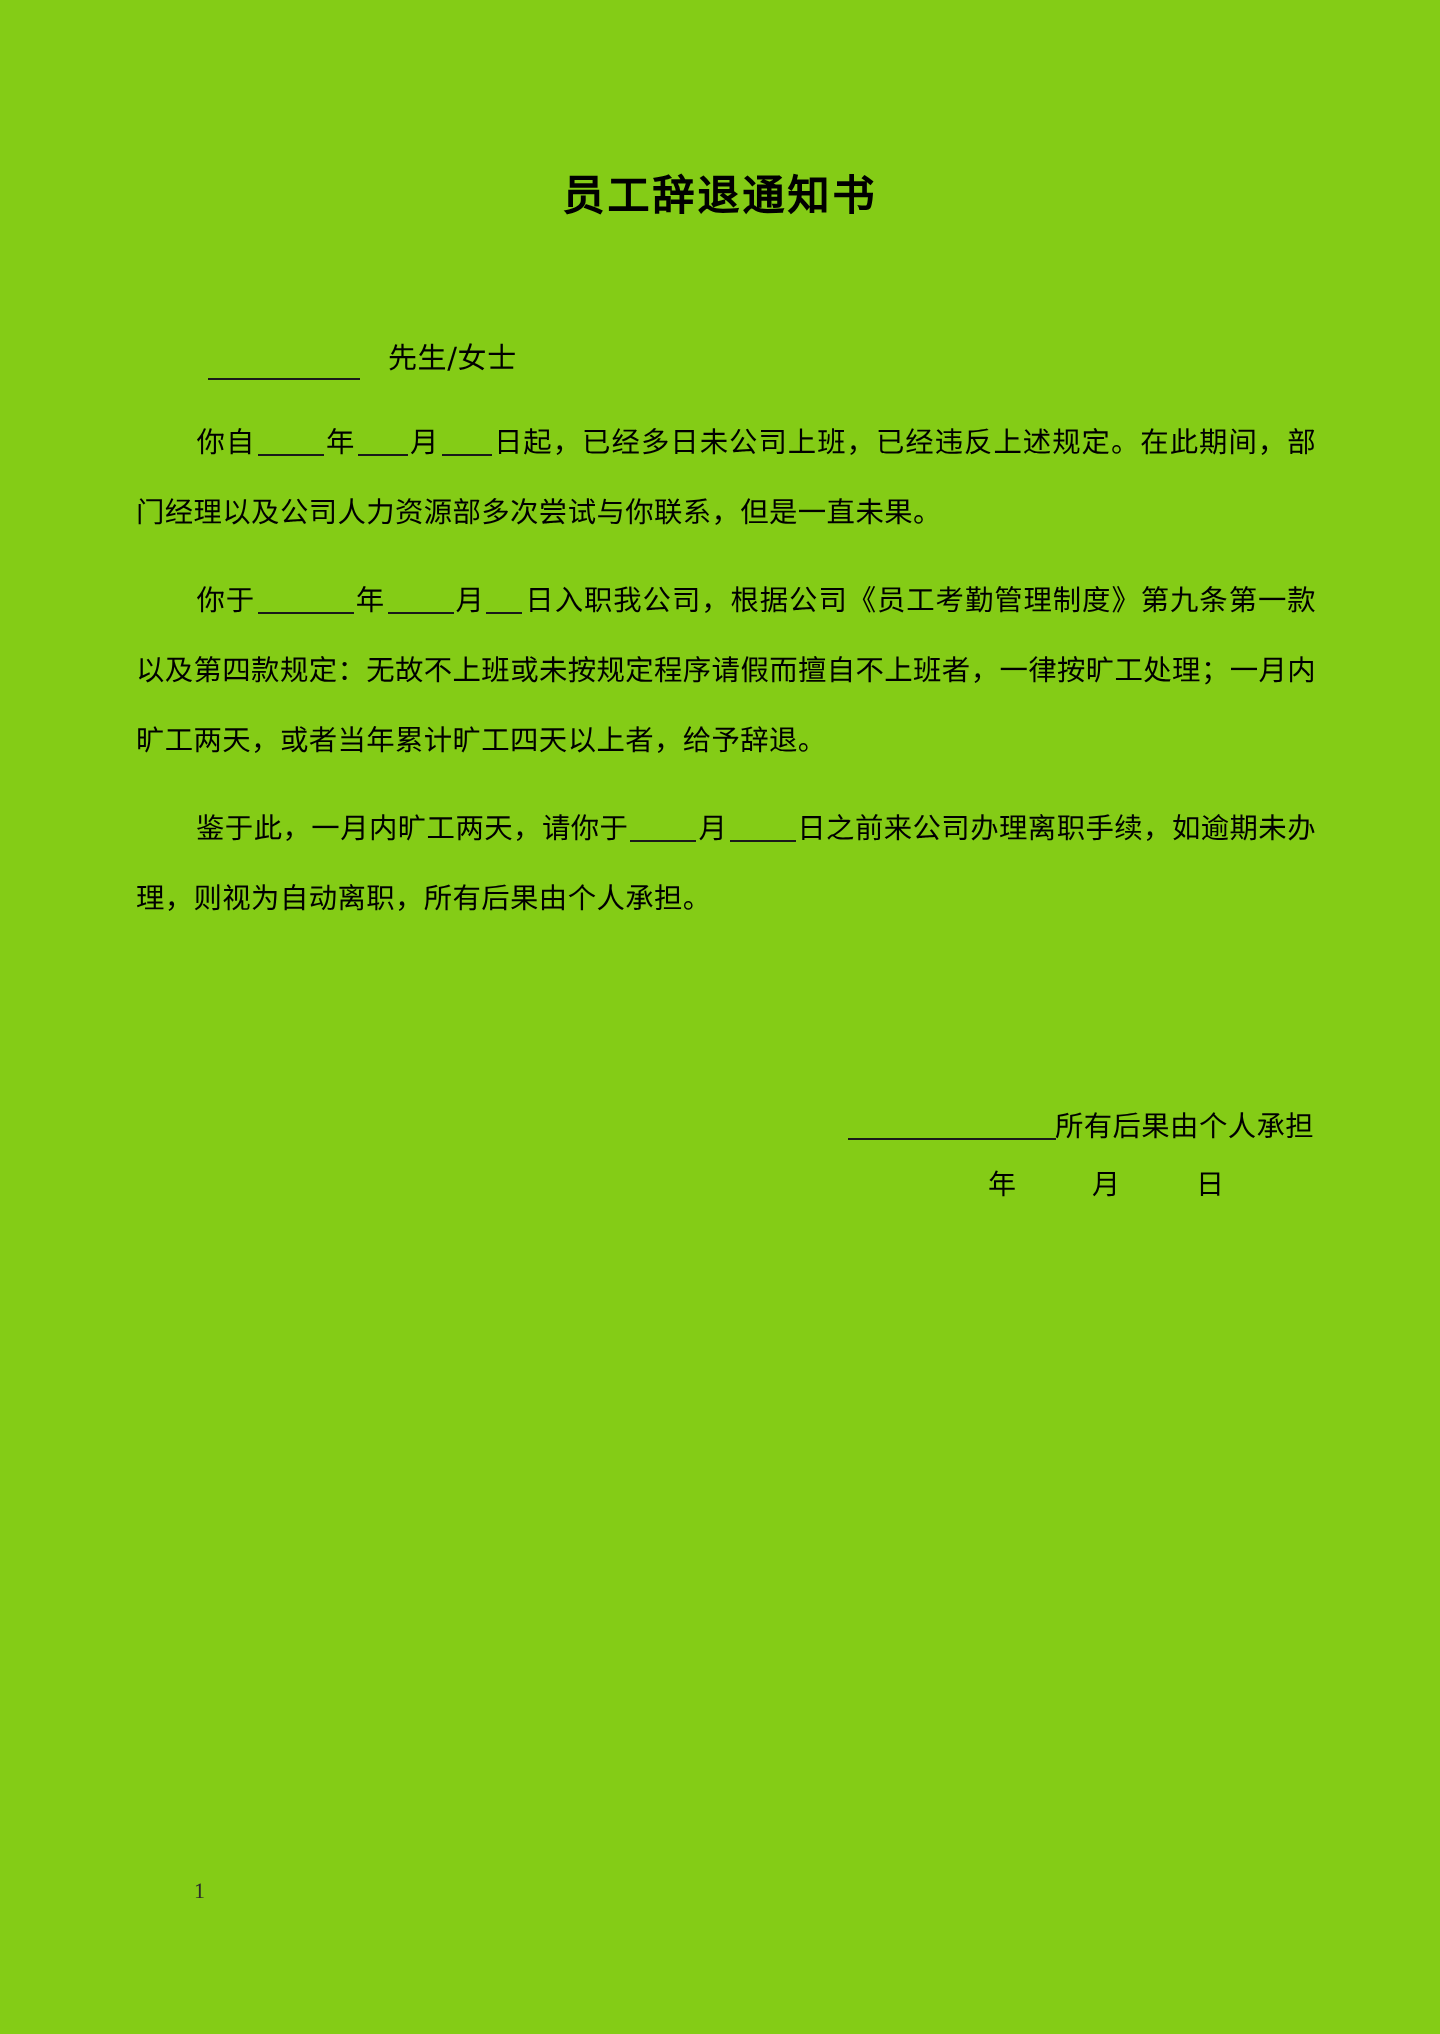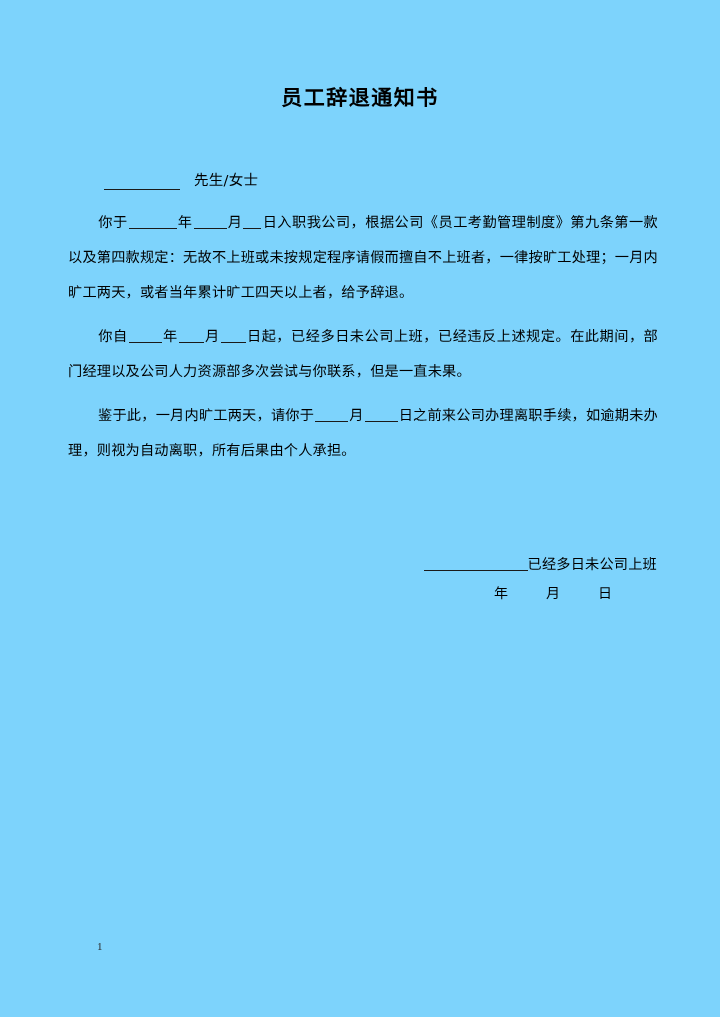"员工辞退通知书" .page { background: #7dd3fc -> #84cc16 }
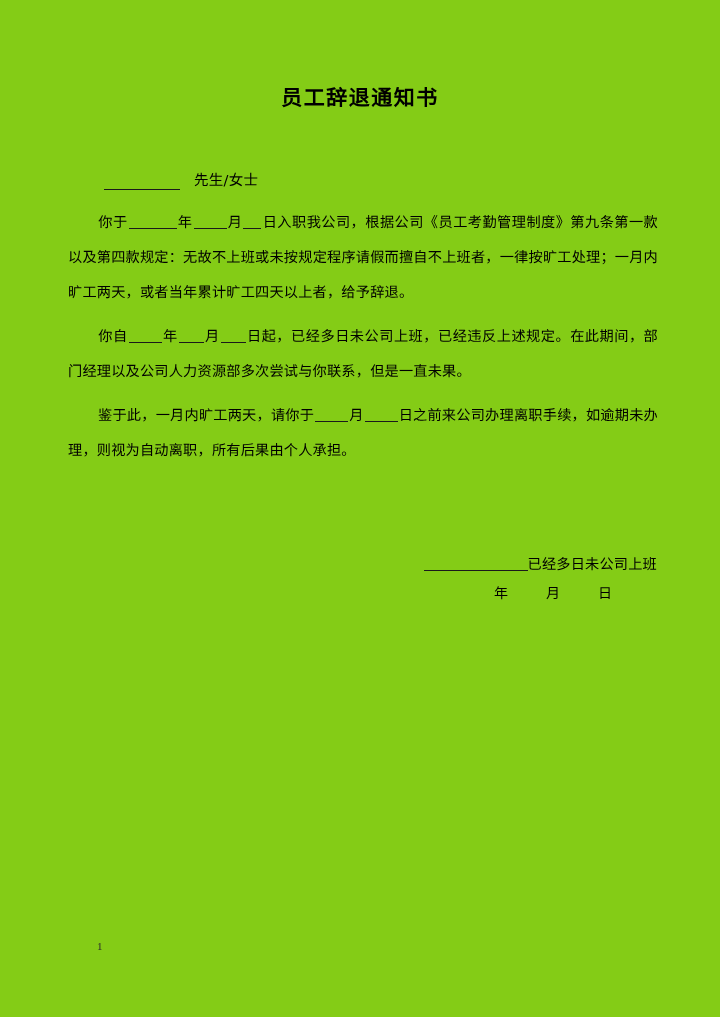"你于 年 月" p.para { order: before "你自 年 月" -> after "你自 年 月" }
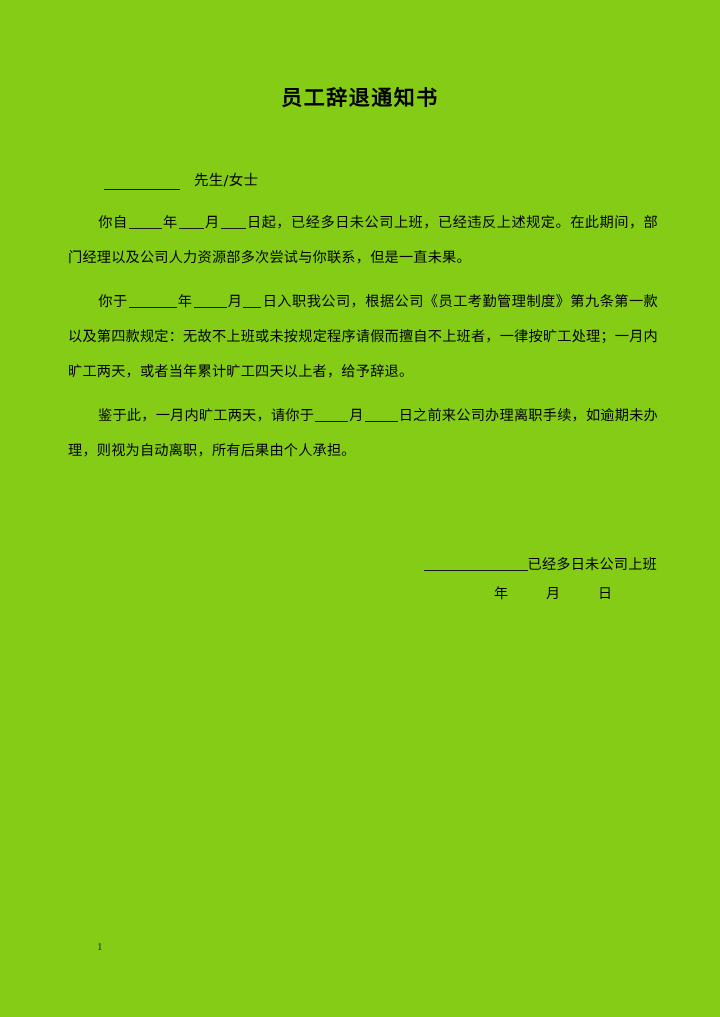"已经多日未公司上班" span { text: 已经多日未公司上班 -> 所有后果由个人承担 }
